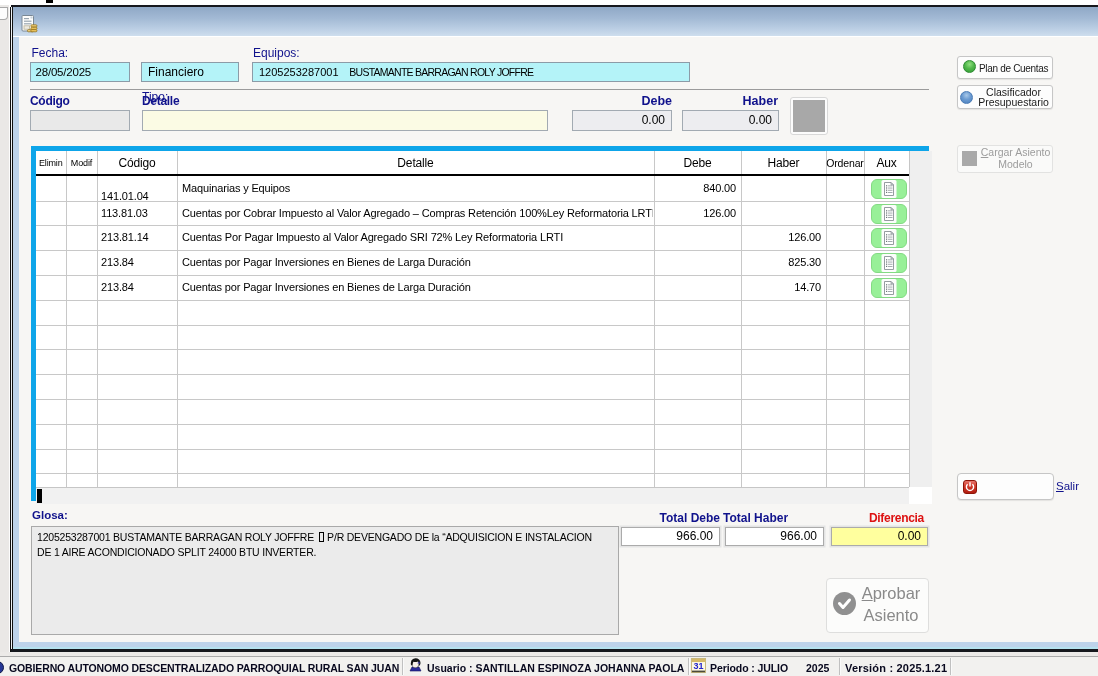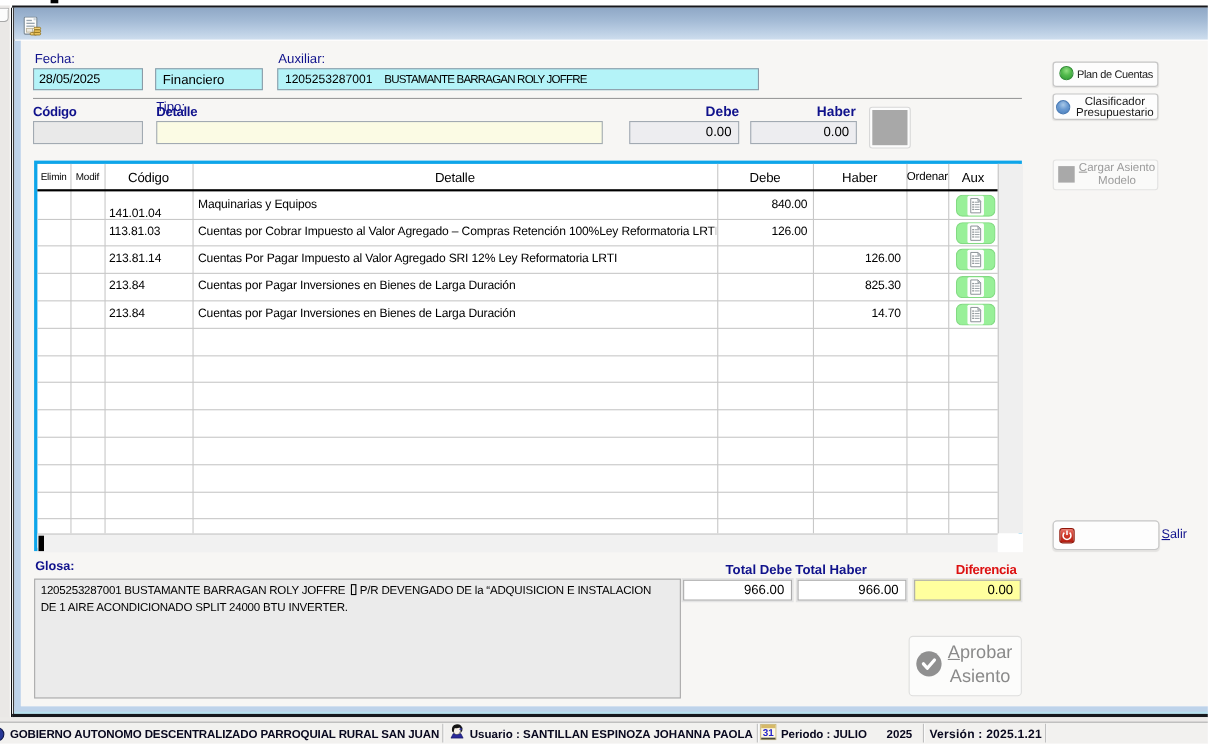"Auxiliar:" div.abs { text: Auxiliar -> Equipos }
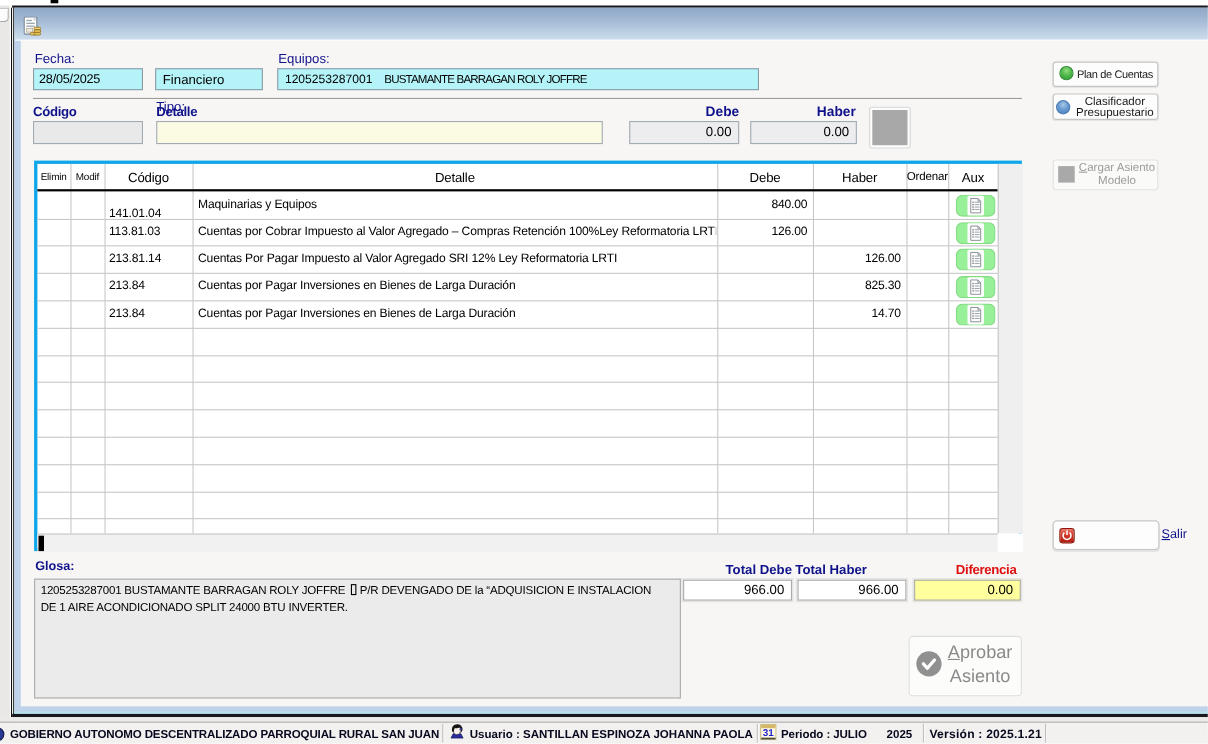"Elimin" div.abs { border: 3px solid #0ea5e9 -> 5px solid #0ea5e9 }
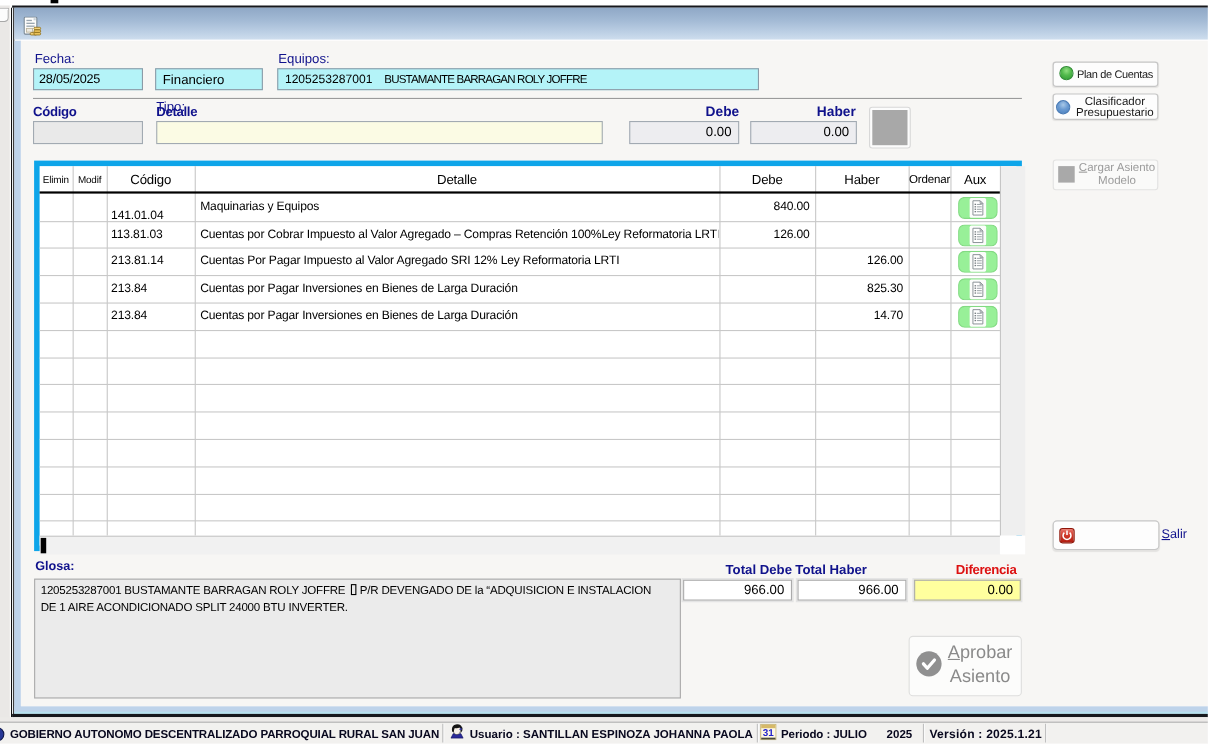"Cuentas Por Pagar Impuesto al" div.abs { text: 12% -> 72% }
